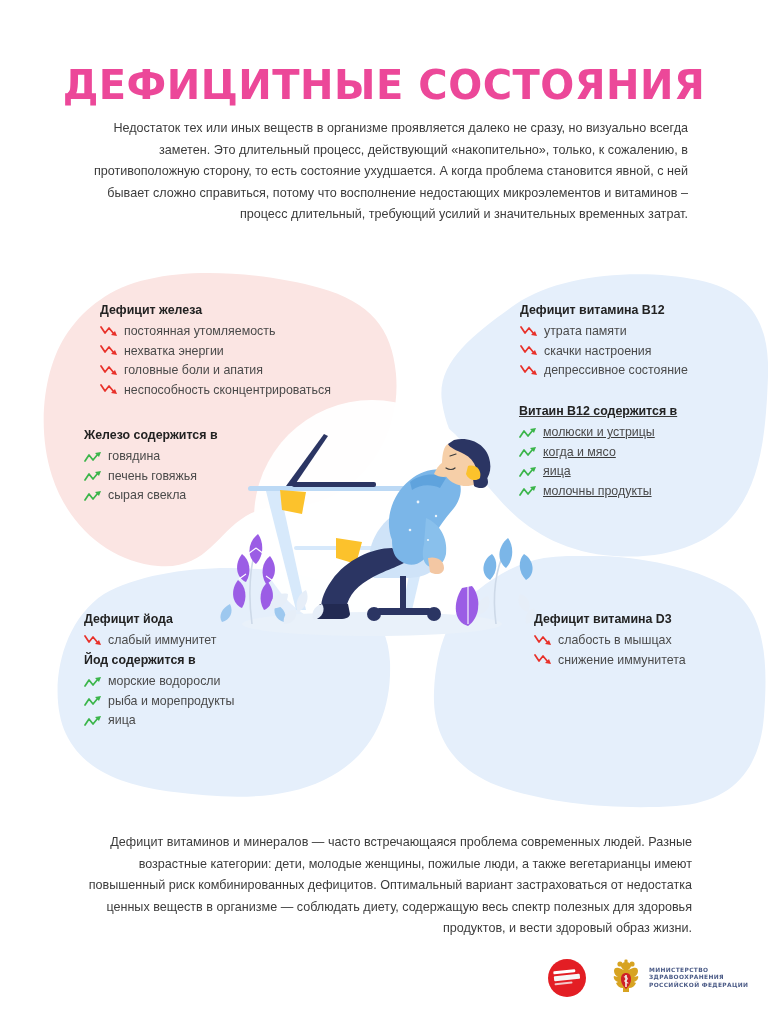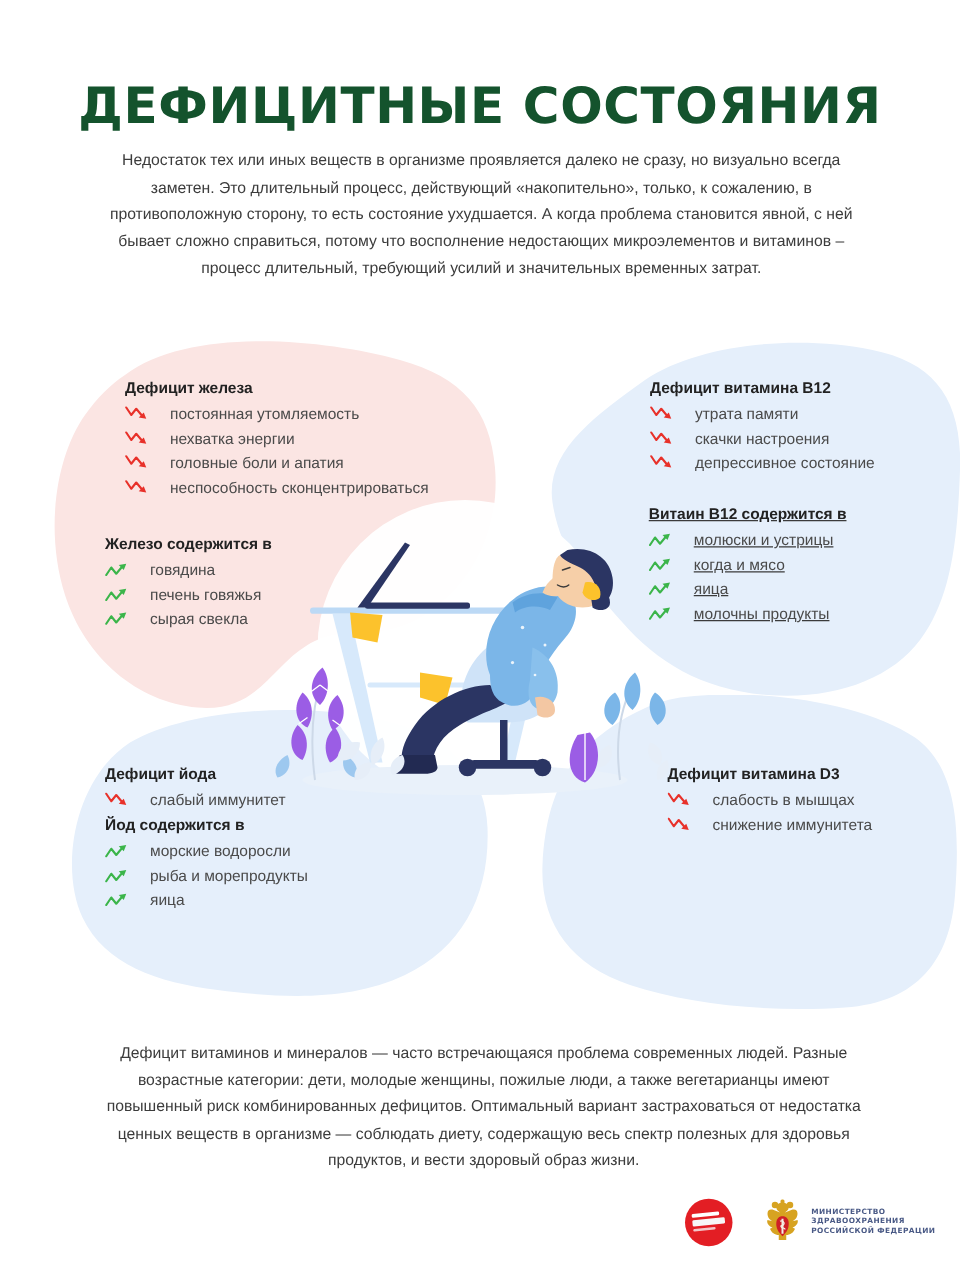"ДЕФИЦИТНЫЕ СОСТОЯНИЯ" .title { color: #14532d -> #ec4899 }
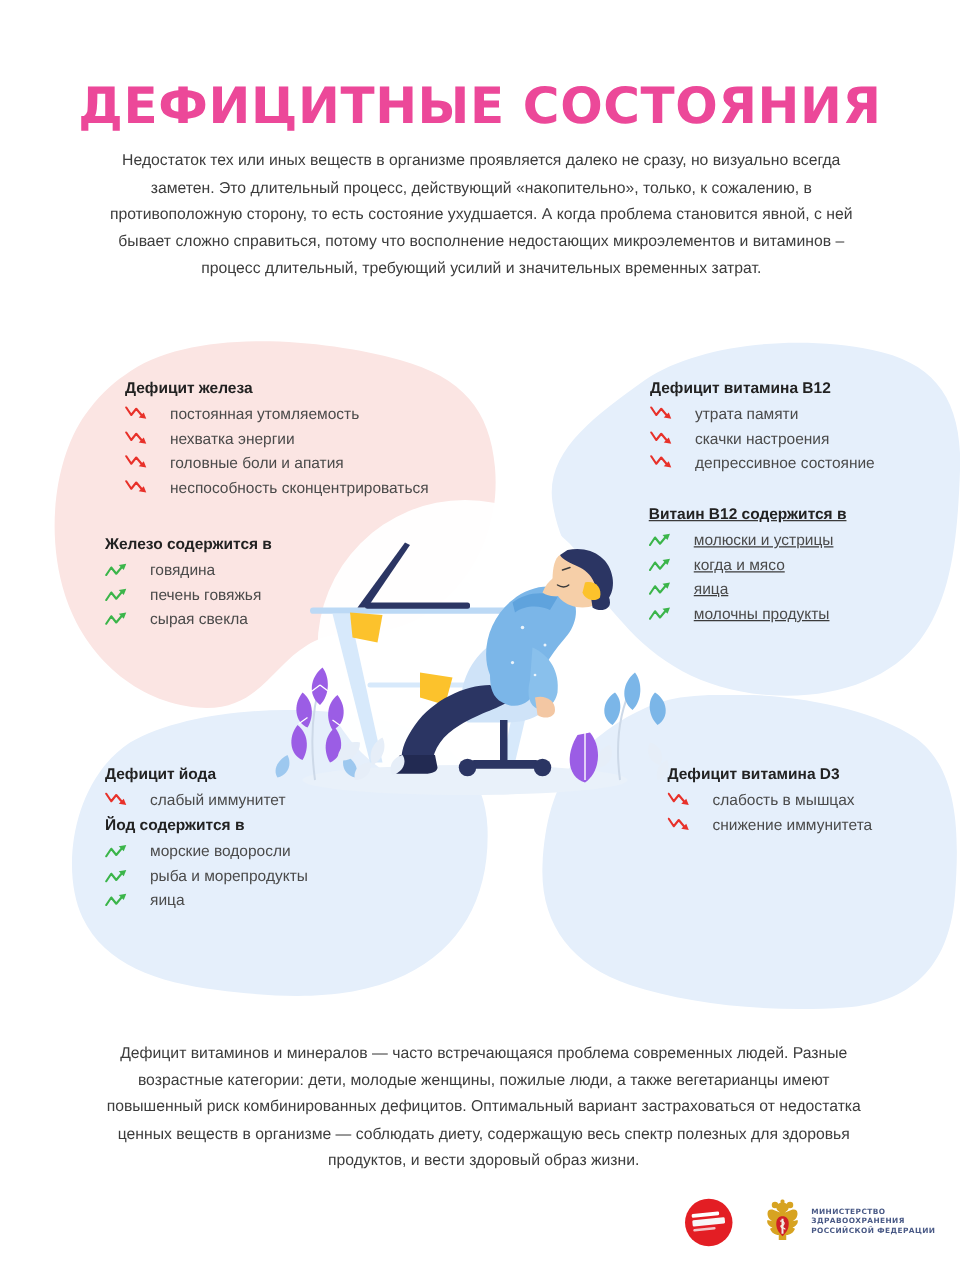"Недостаток тех или иных веществ" .para { text-align: center -> right }
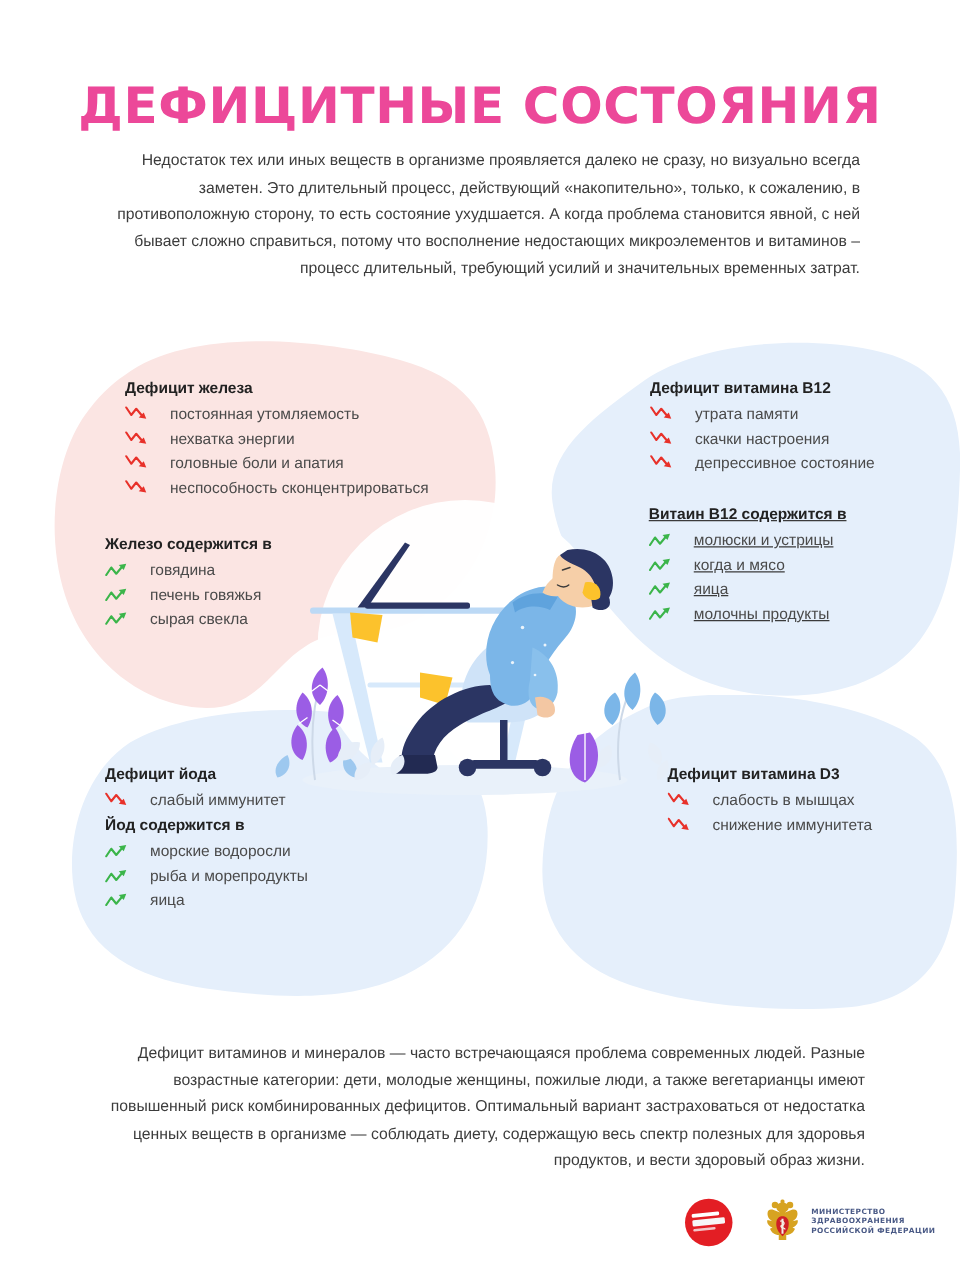"постоянная утомляемость" .item { align-items: none -> center; gap: 12px -> none }
